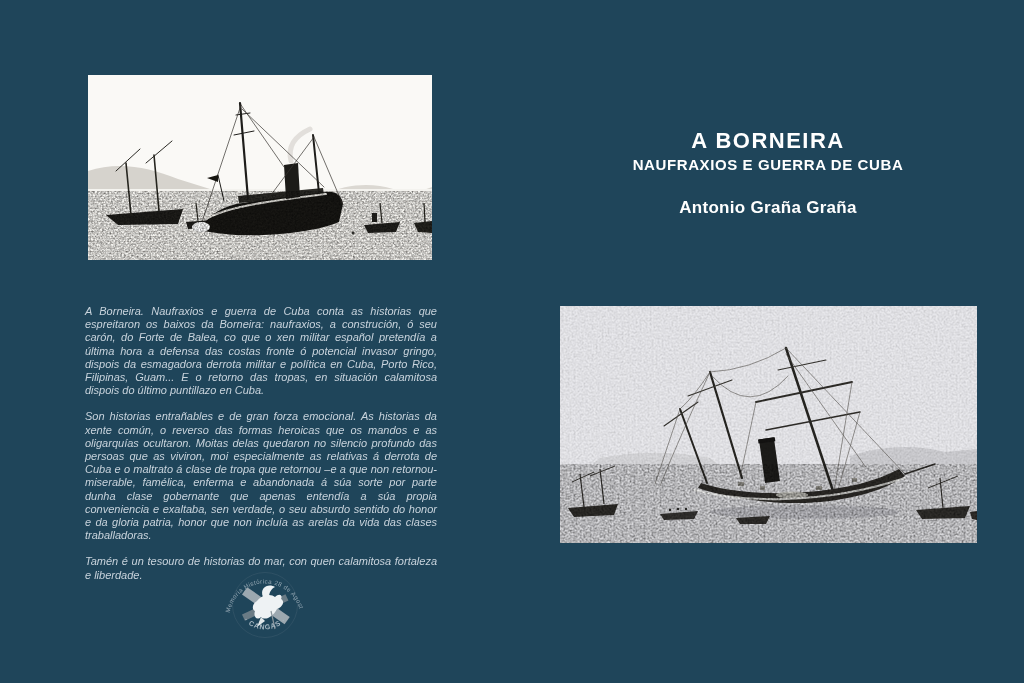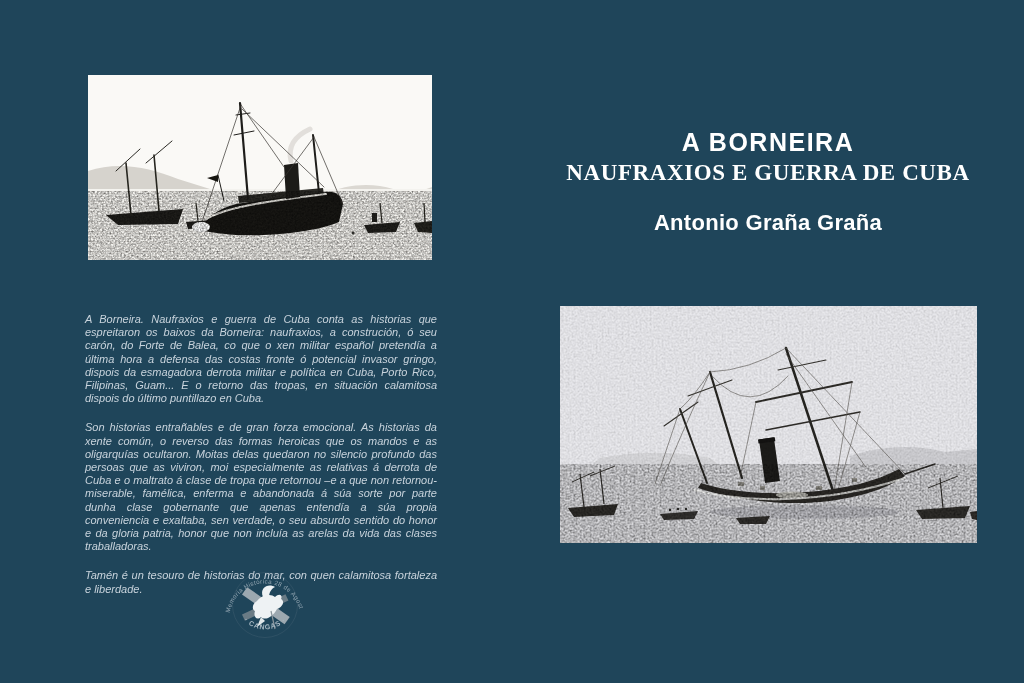"A BORNEIRA" .title { font-size: 25px -> 22px }
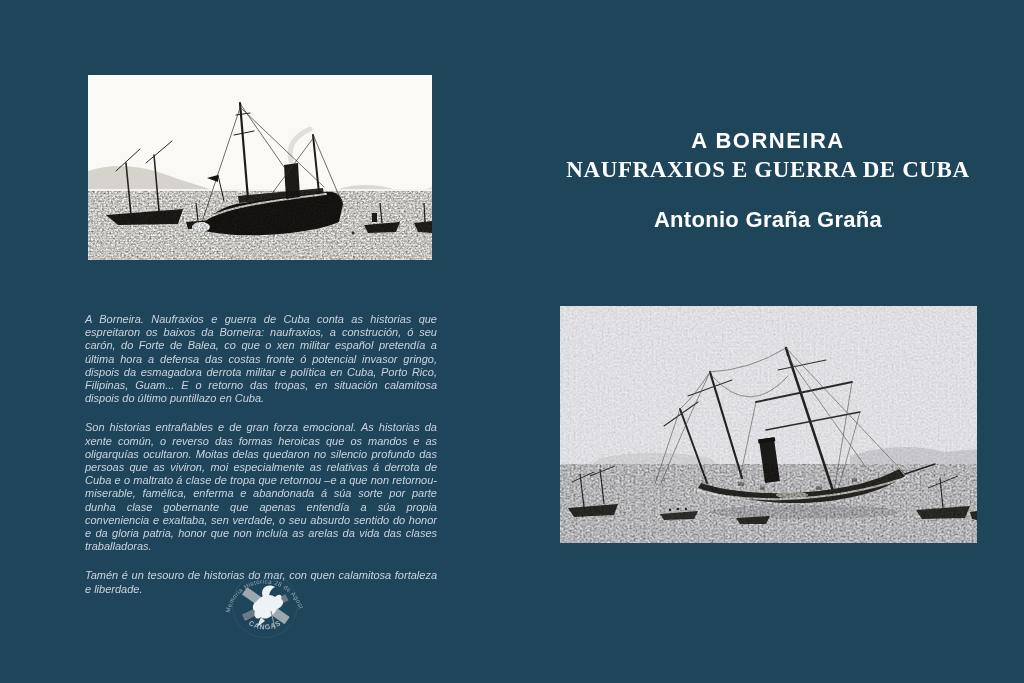"NAUFRAXIOS E GUERRA DE CUBA" .subtitle { font-family: Liberation Serif, serif -> none; font-size: 23px -> 15px }
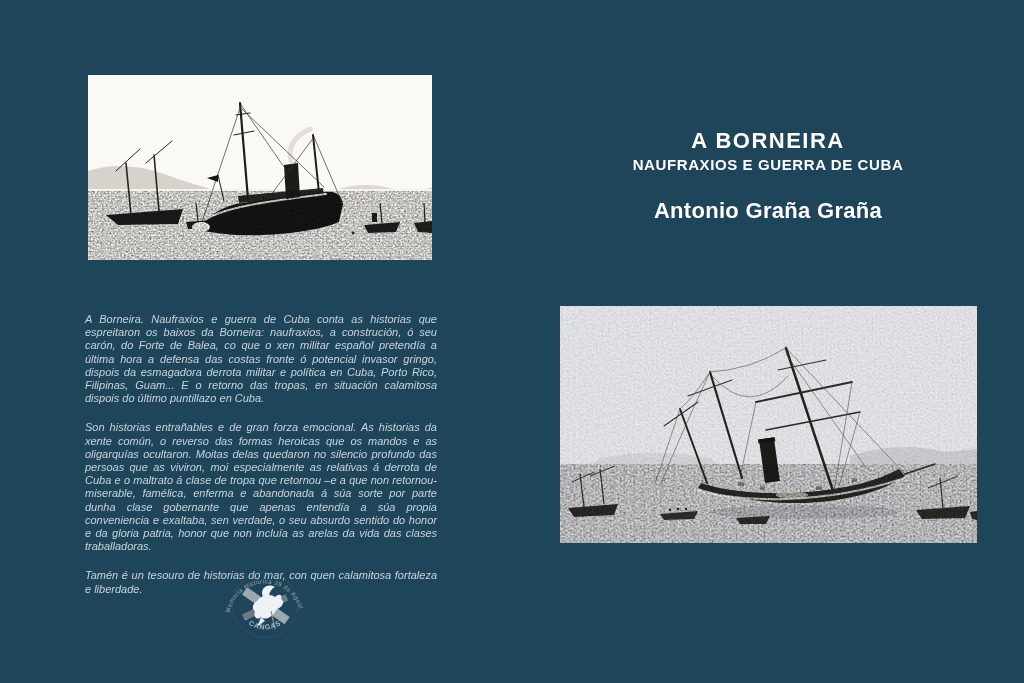"Antonio Graña Graña" .author { font-size: 22px -> 17px }
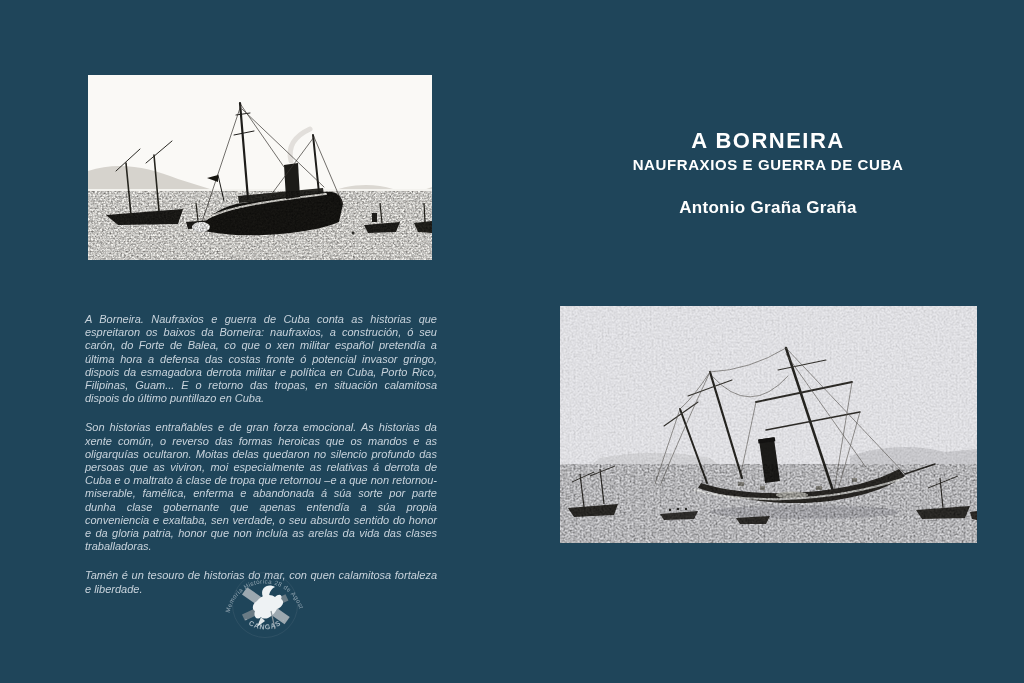"A Borneira. Naufraxios e guerra" .synopsis p { margin: 16px 0 13px 0 -> 8px 0 13px 0 }
